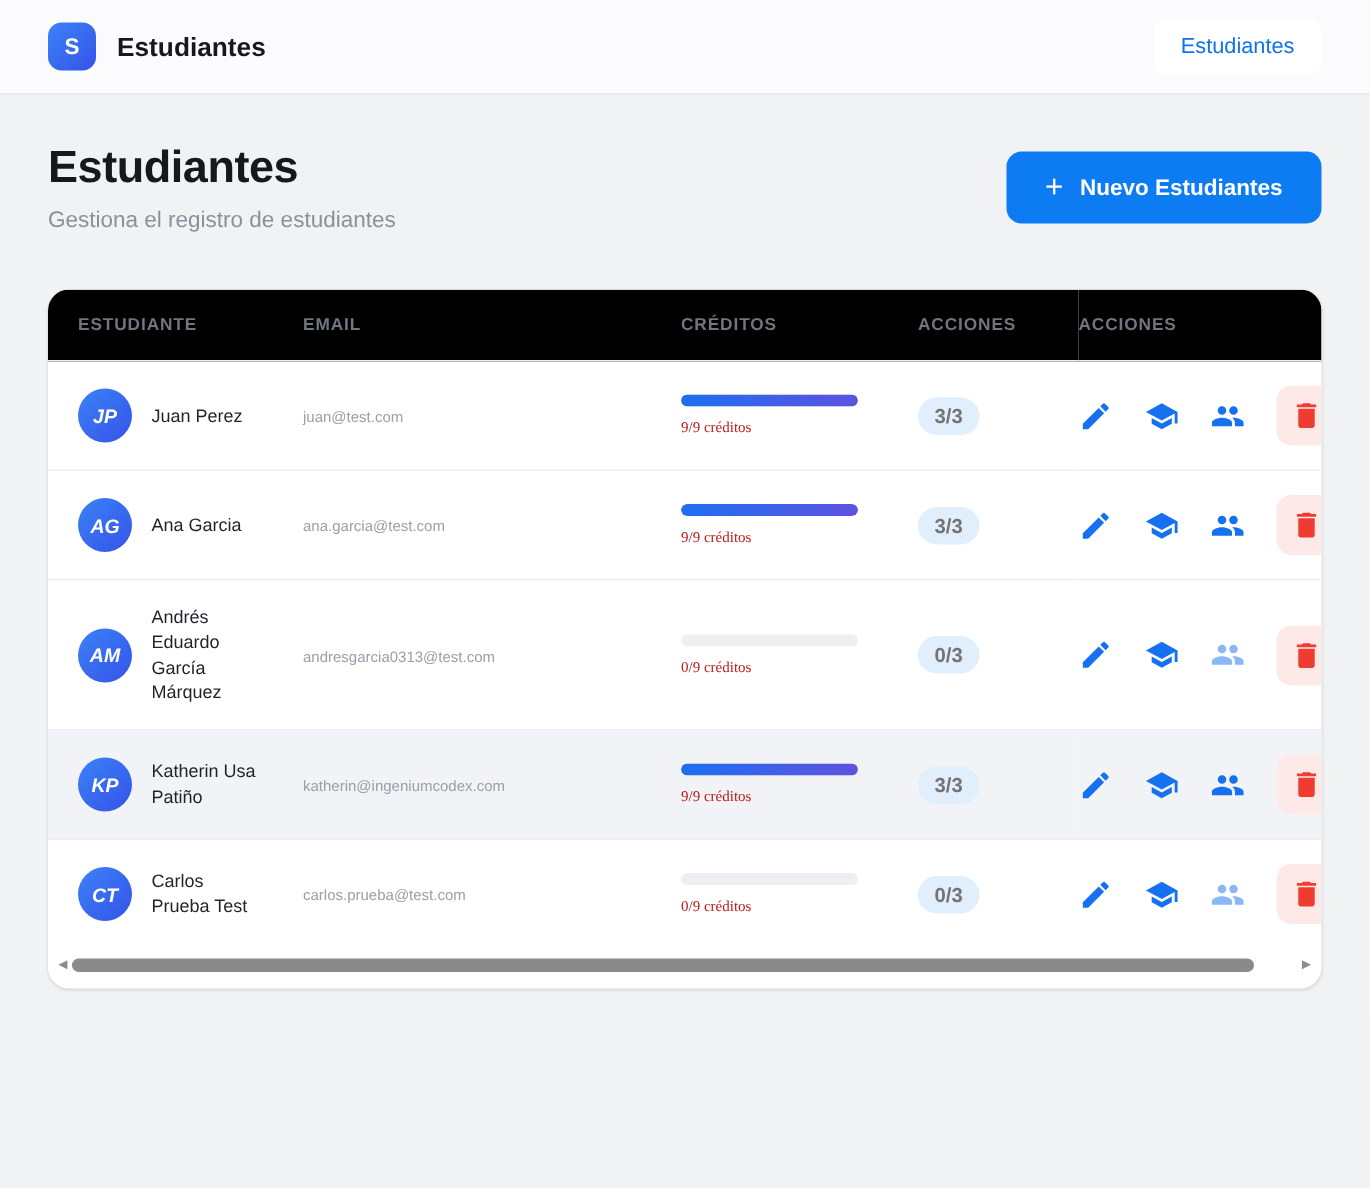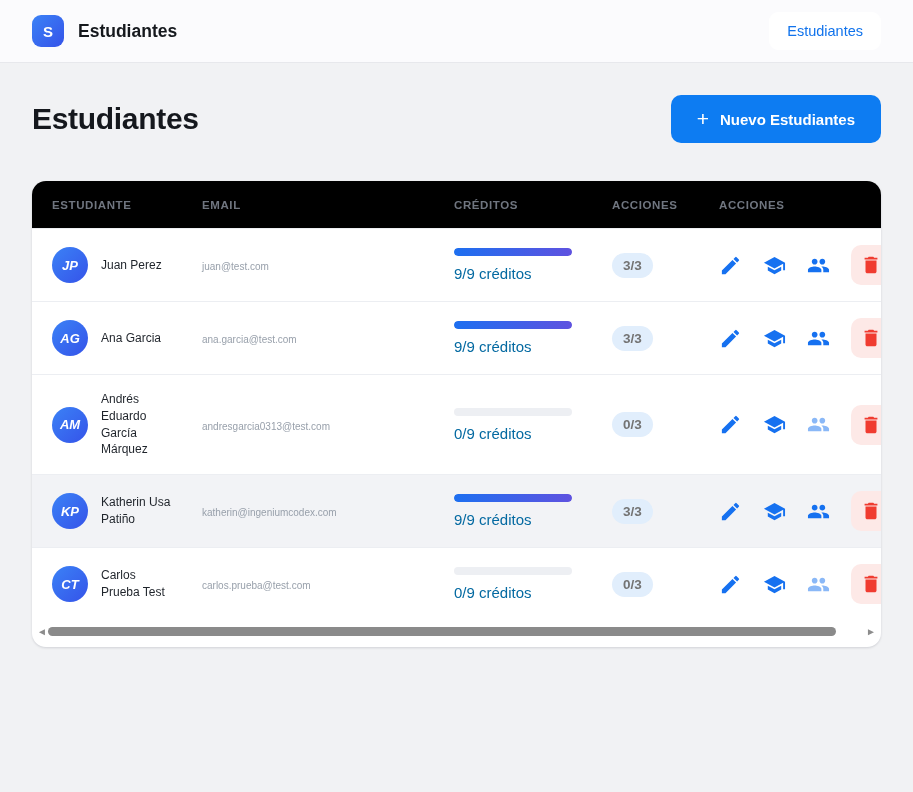"Gestiona el registro de estudiantes" div.page-subtitle { html: none -> <div>Gestiona el registro de estudiantes</div> }
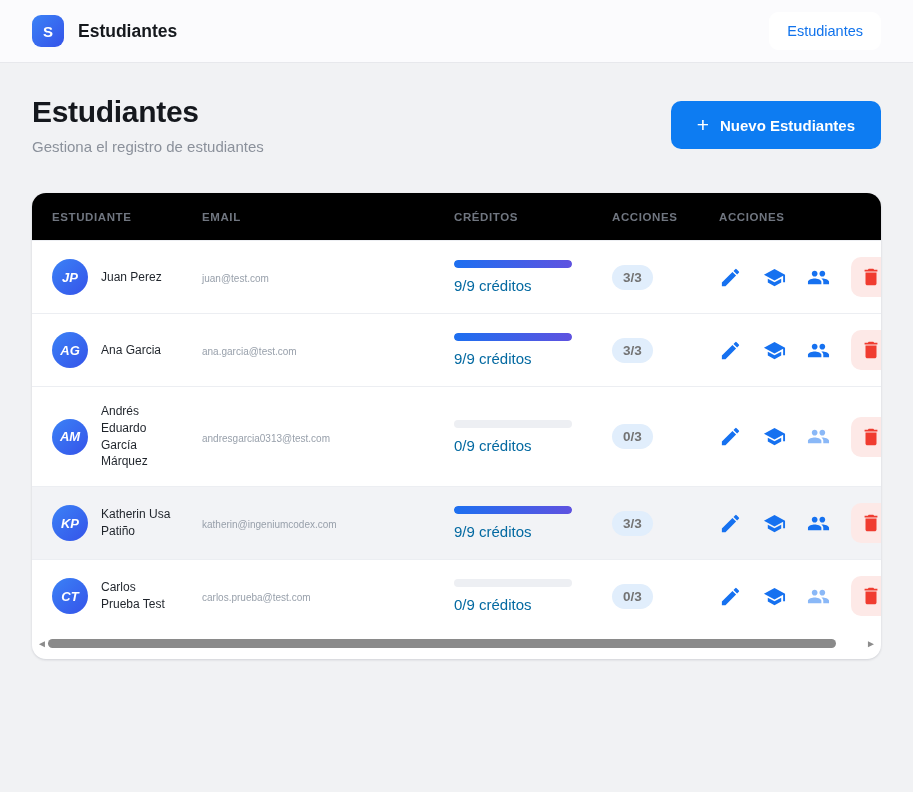"9/9 créditos" .credits-label { color: #0369a1 -> #b91c1c; font-family: none -> Liberation Serif, serif; font-size: 15px -> 10px }
